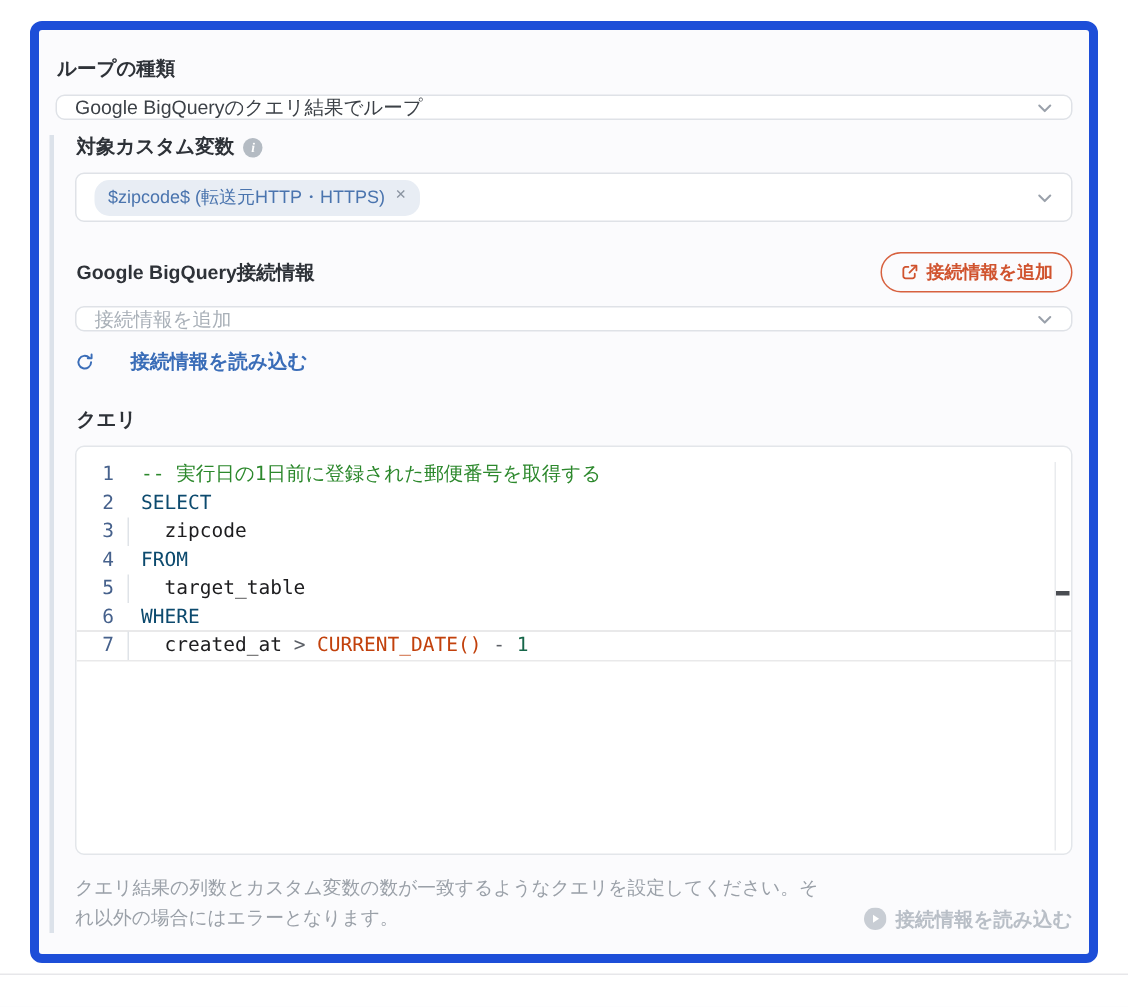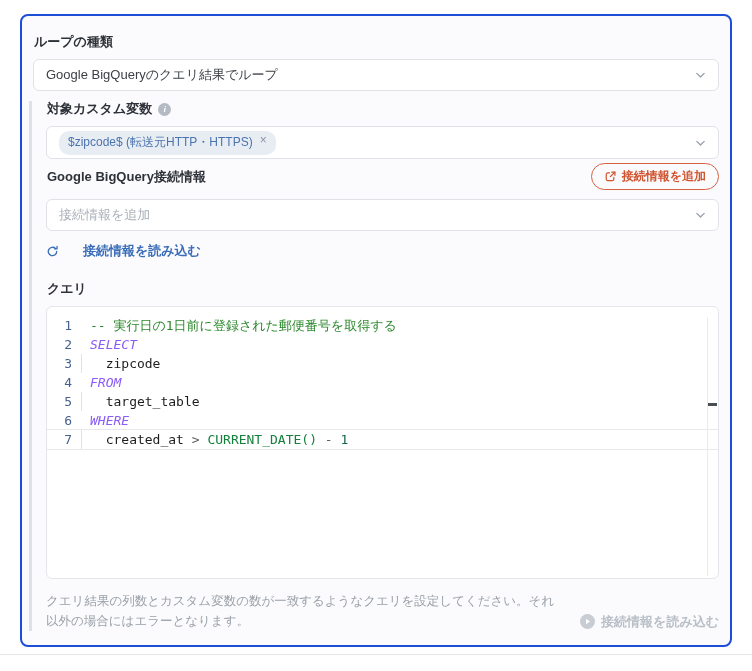"ループの種類" .card { border: 2px solid #1d4ed8 -> 6px solid #1d4ed8 }
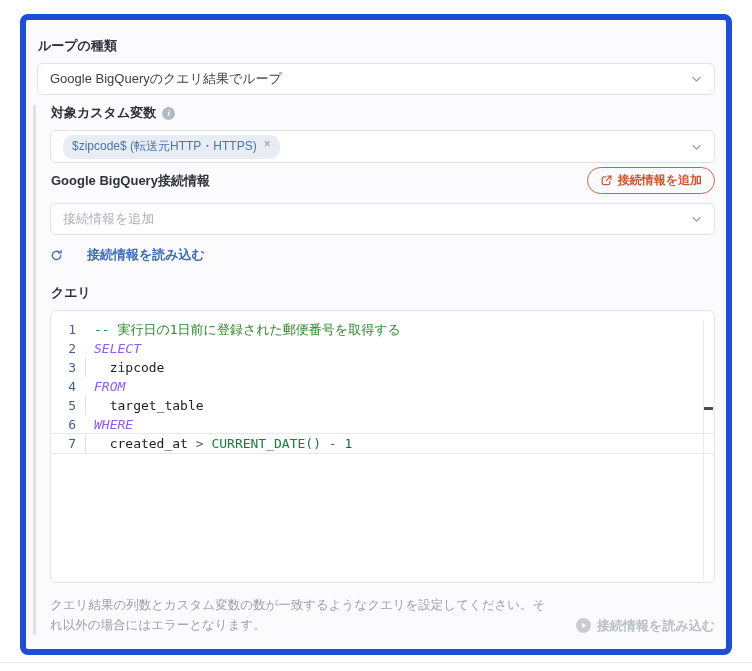"Google BigQueryのクエリ結果でループ" .selectbox { height: 32px -> 17px }
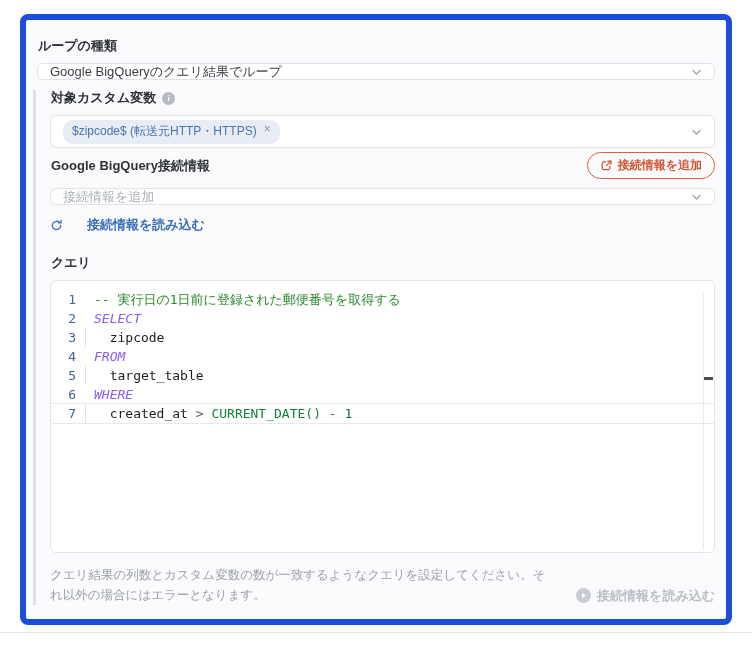"Google BigQuery接続情報" .conn-row { margin-top: 4px -> 20px }
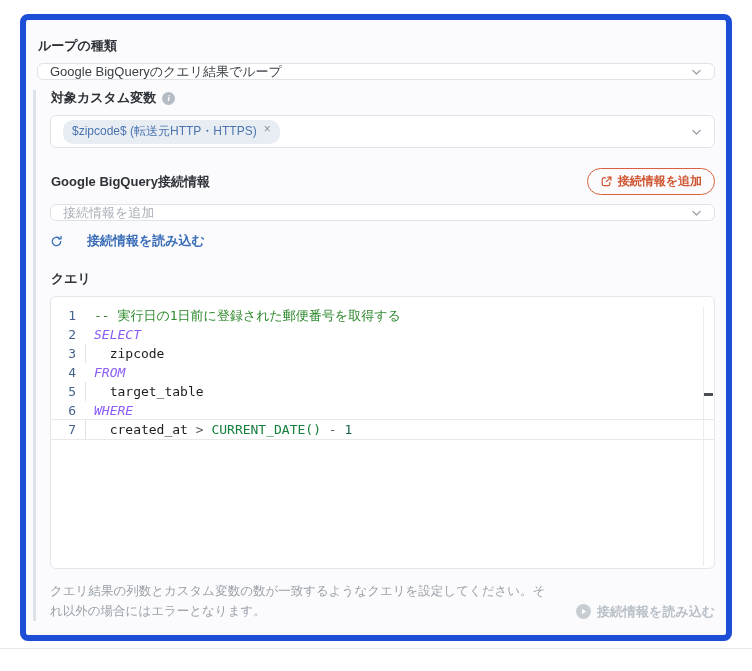"SELECT" .tok-keyword { color: #8b5cf6 -> #0c4a6e; font-style: italic -> none }
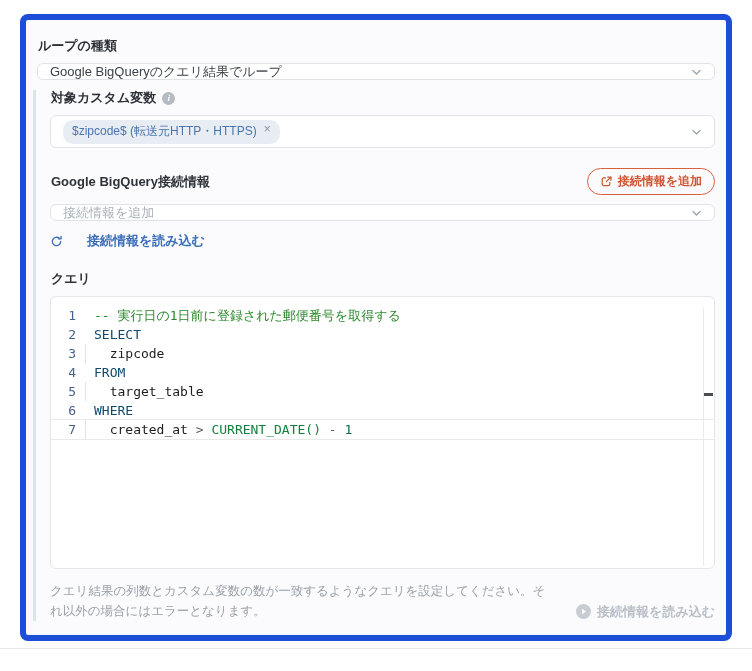"CURRENT_DATE()" .tok-builtin { color: #15803d -> #c2410c }
